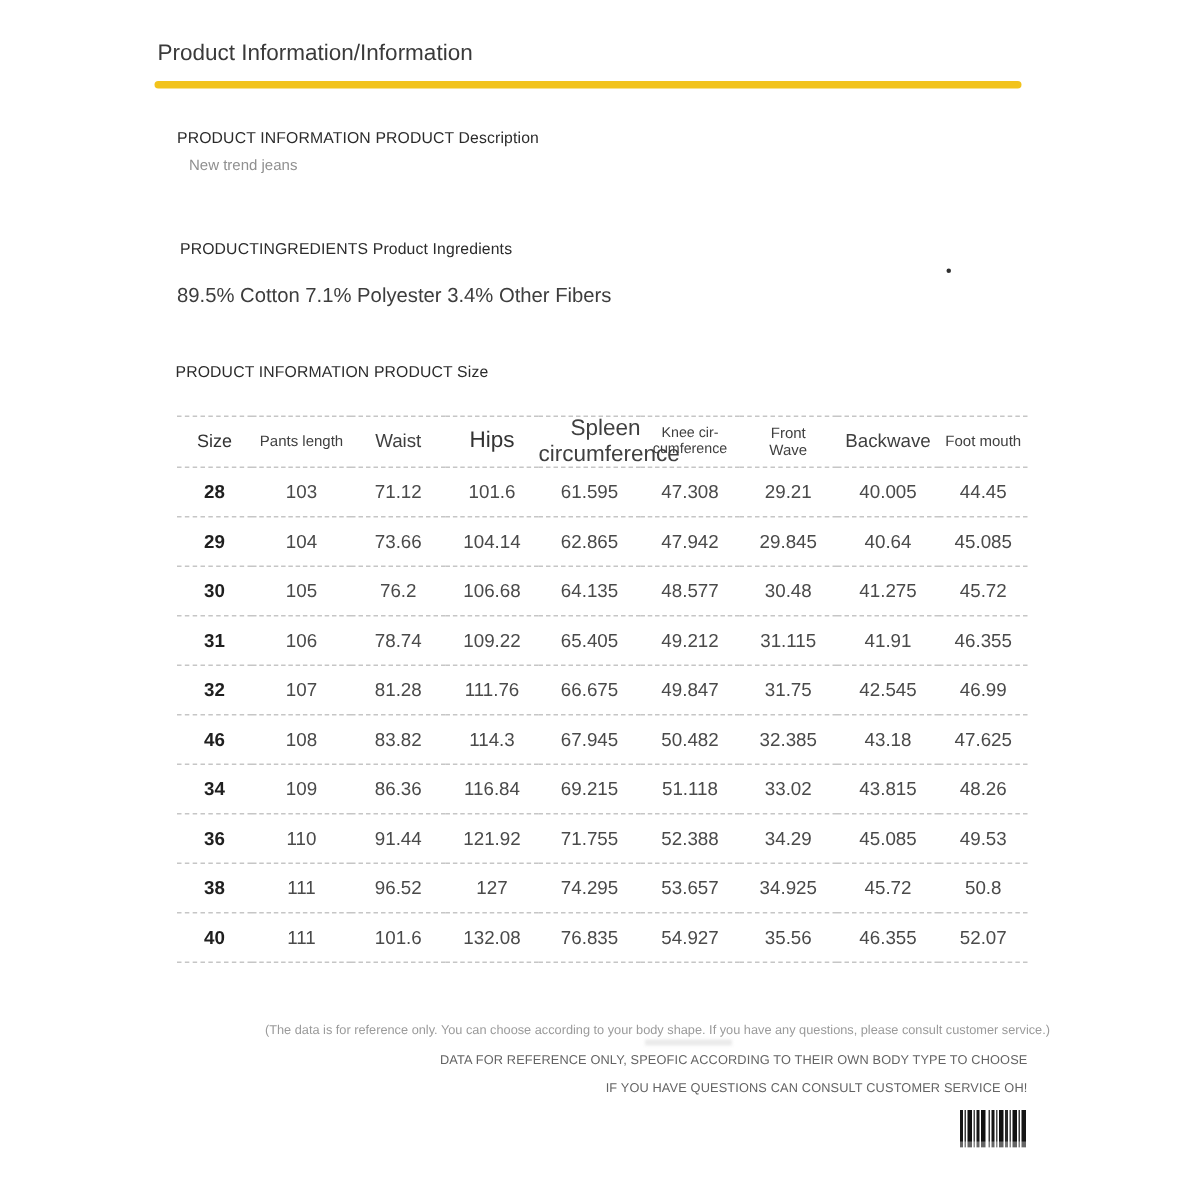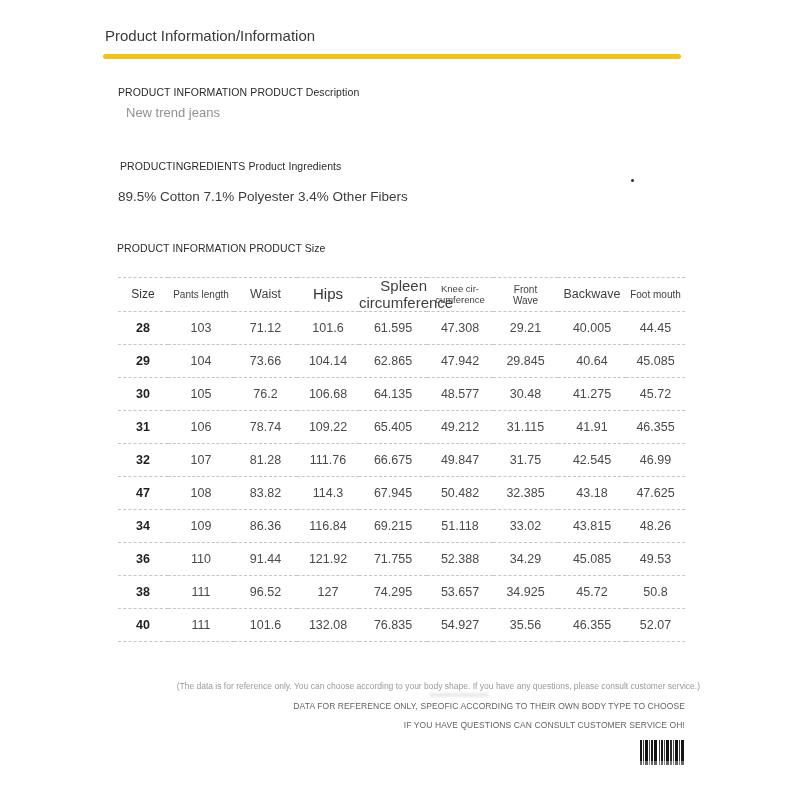"New trend jeans" .desc-value { font-size: 13px -> 10px }
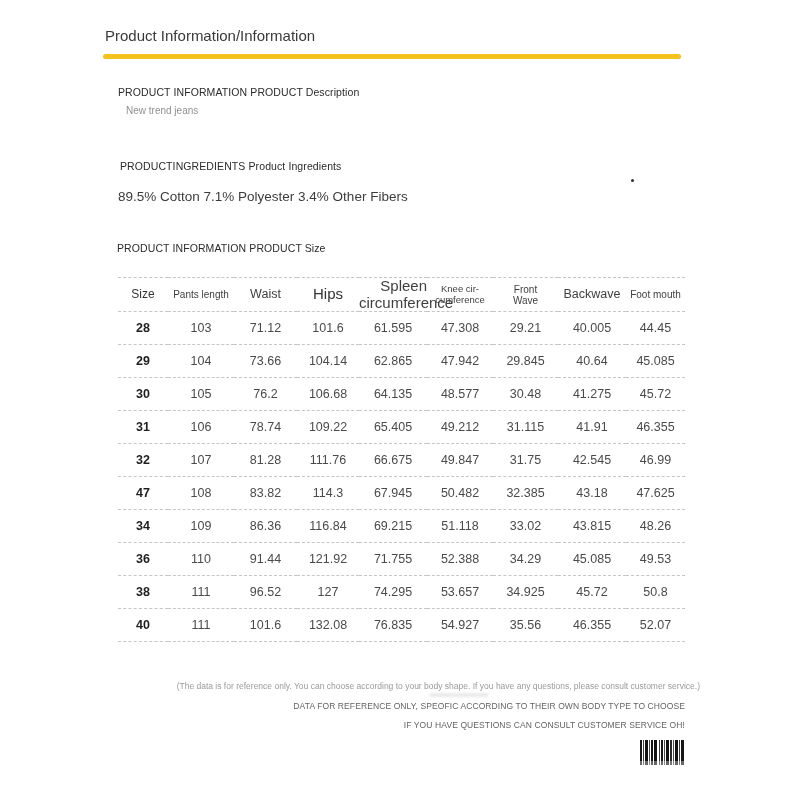"47" td.col-0 { text: 47 -> 46 }
